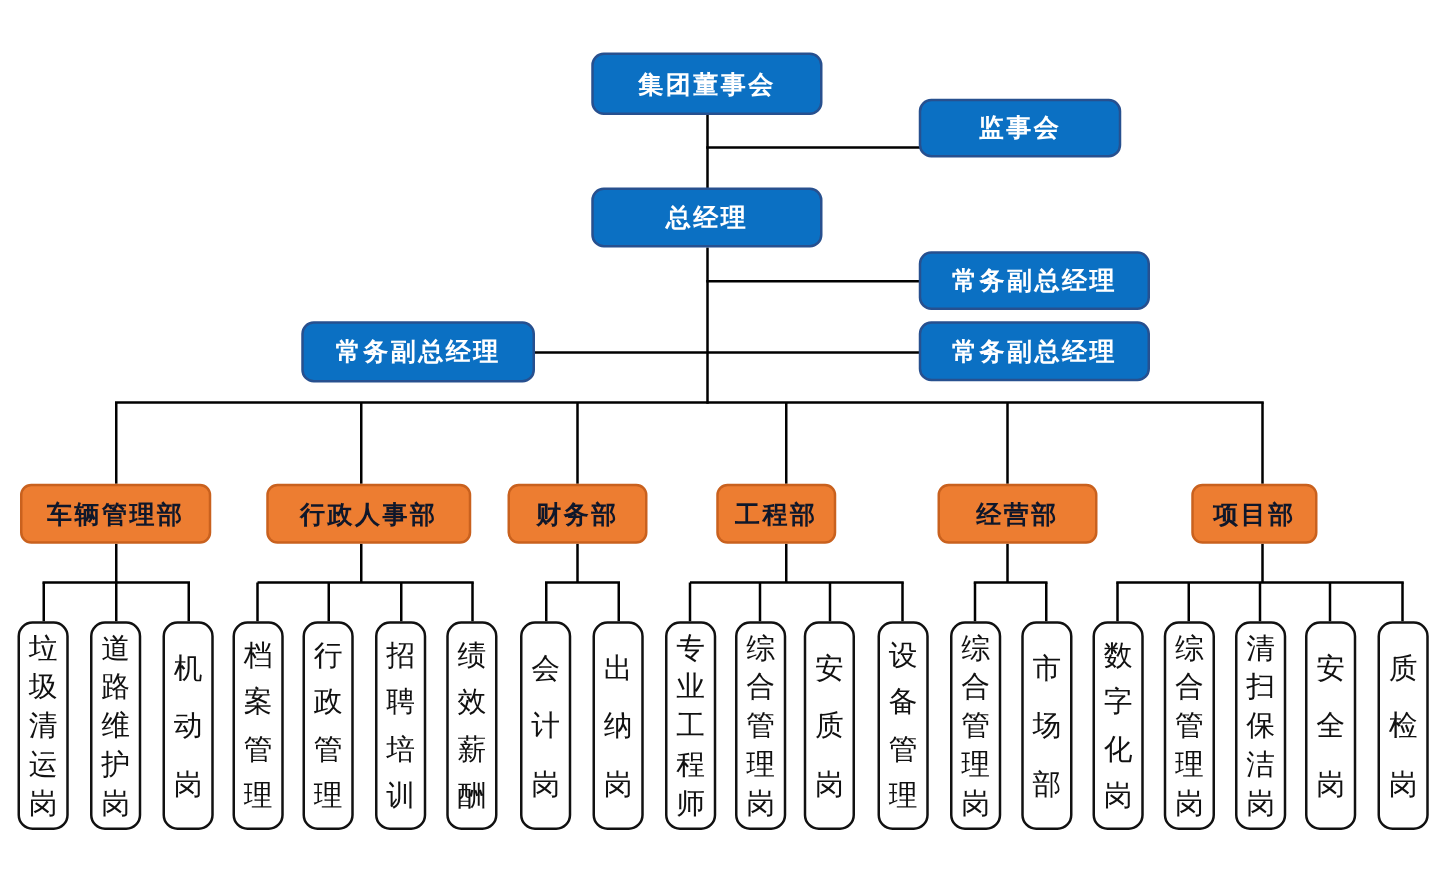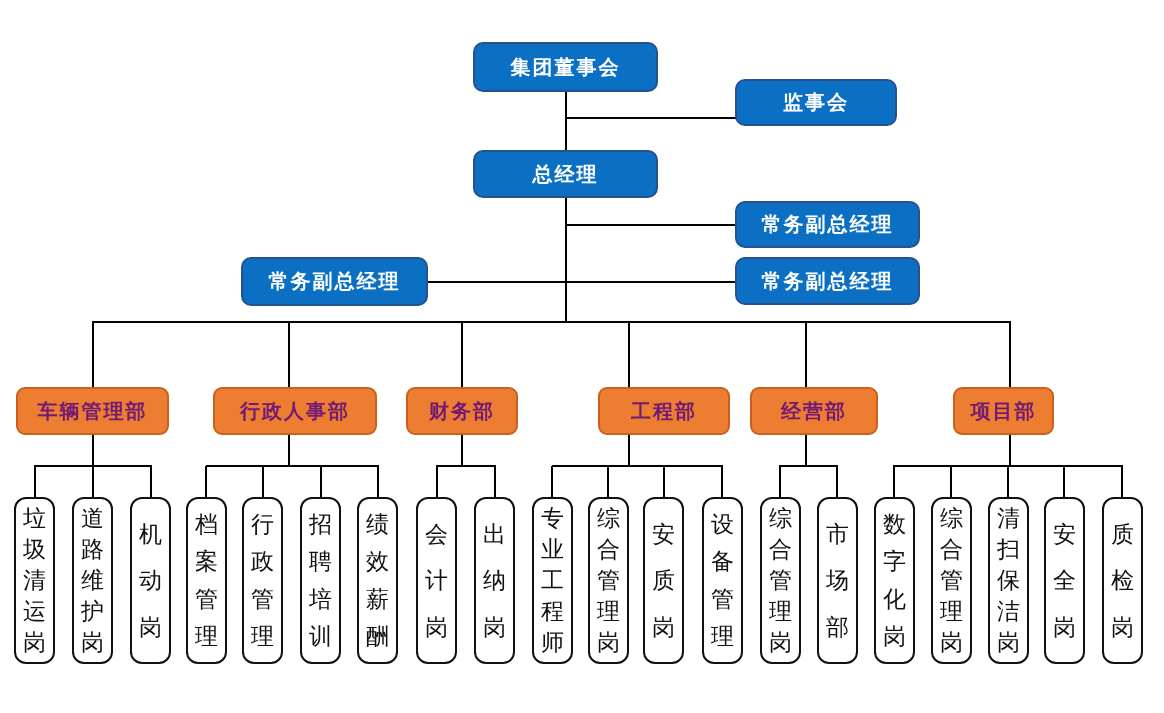"车辆管理部" .dept { color: #701a75 -> #0f172a }
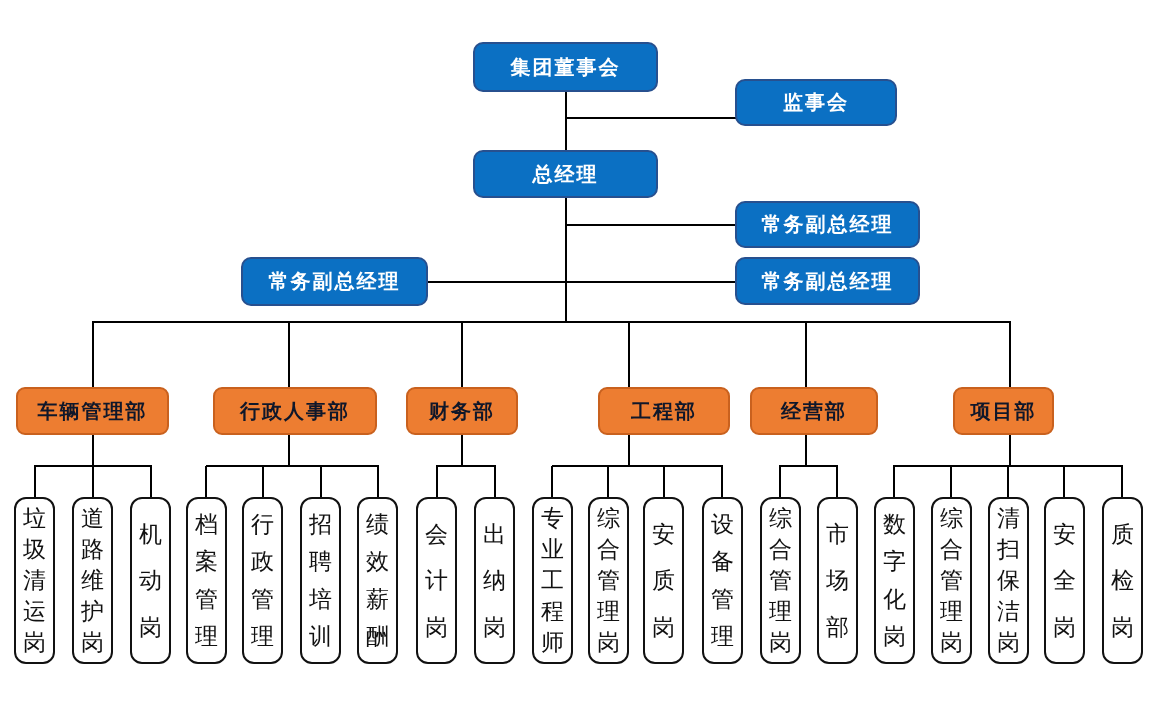"工程部" div.dept { left: 598px -> 573px; width: 132px -> 96px }
